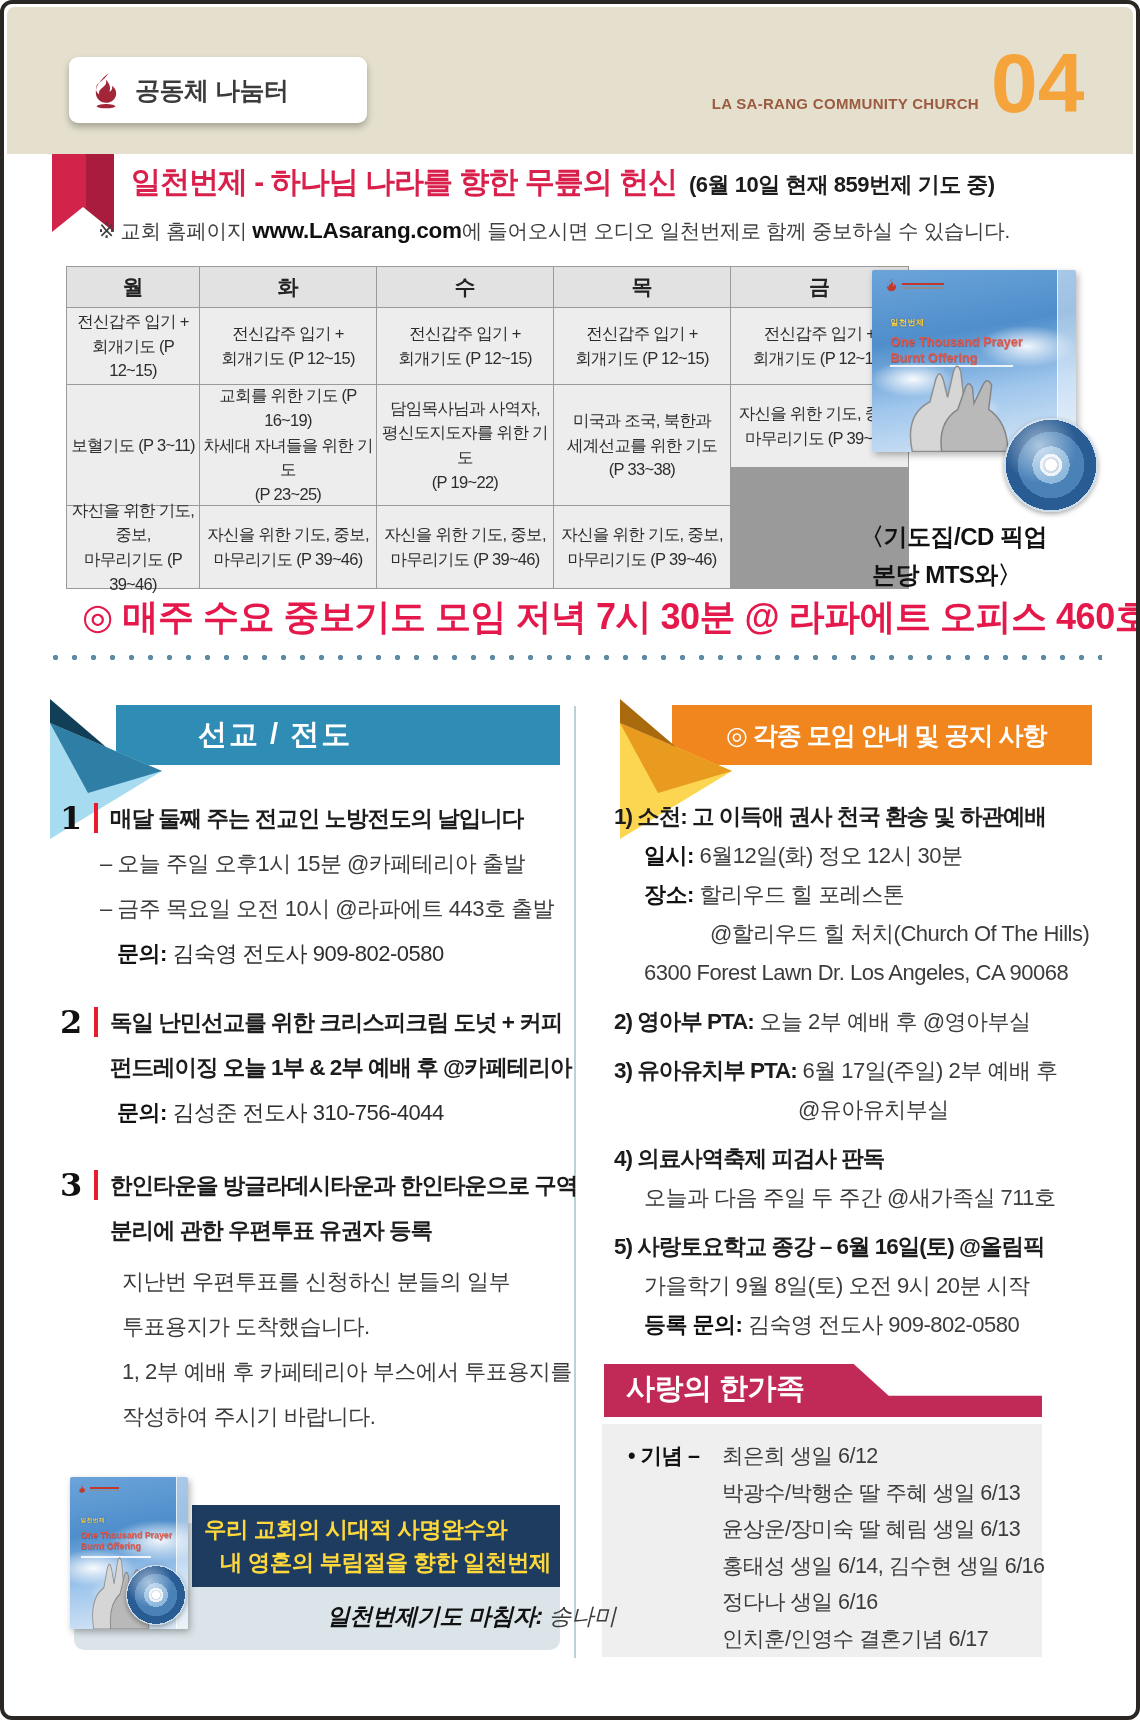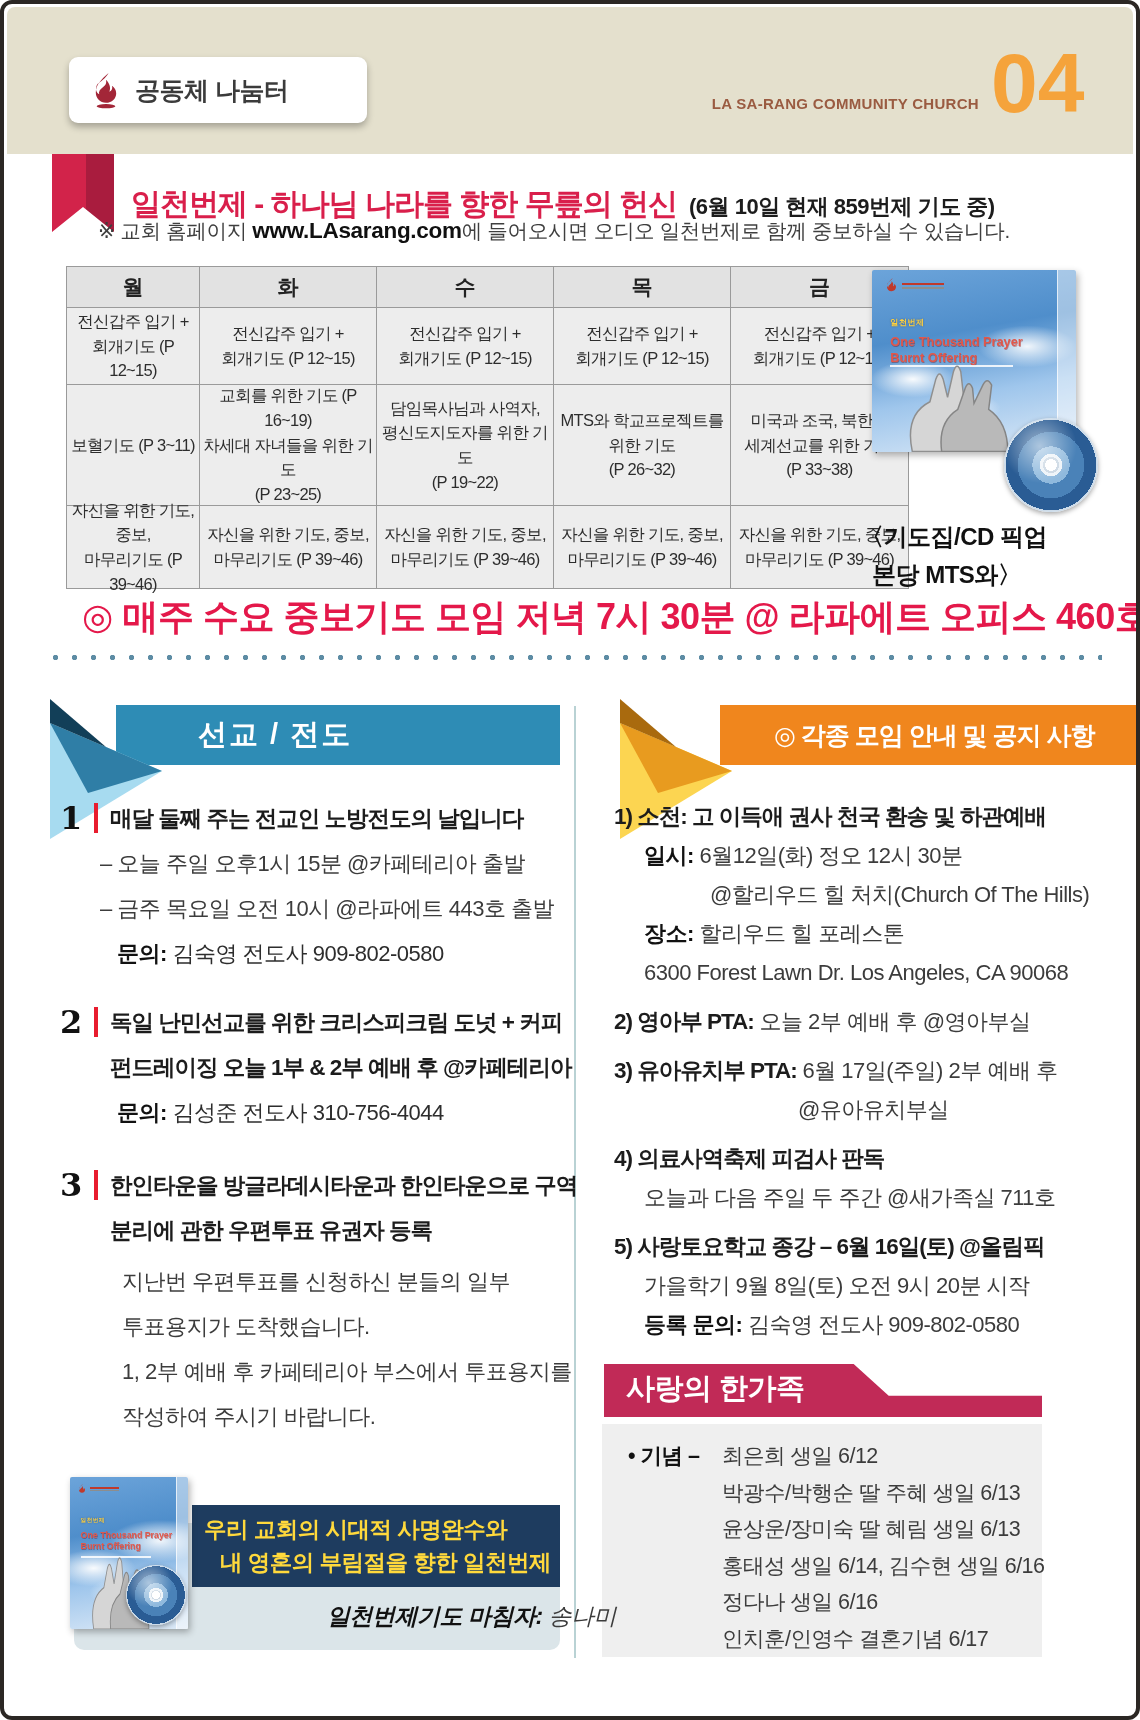"일천번제 - 하나님 나라를 향한" .title-row { margin-top: 22px -> none }
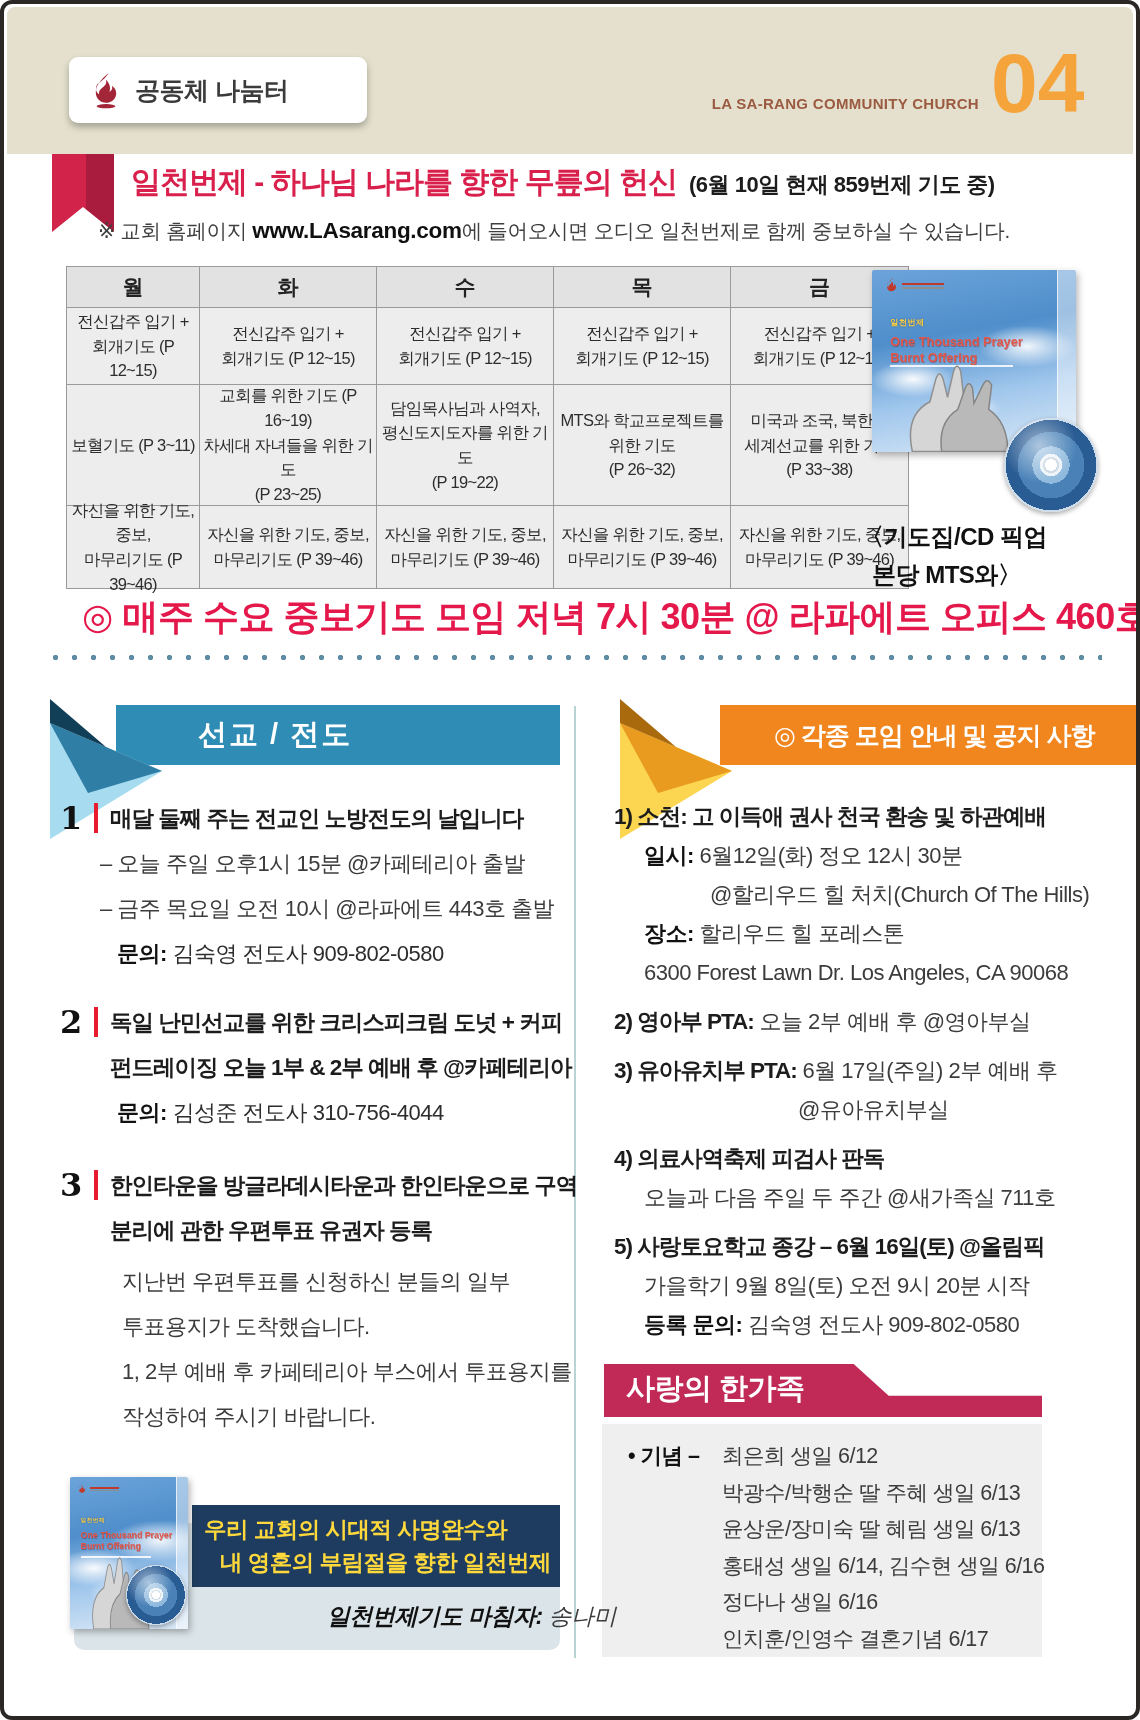"MTS와 학교프로젝트를" div.cell { html: <div>MTS와 학교프로젝트를 위한 기도 (P 26~32)</div> -> none }
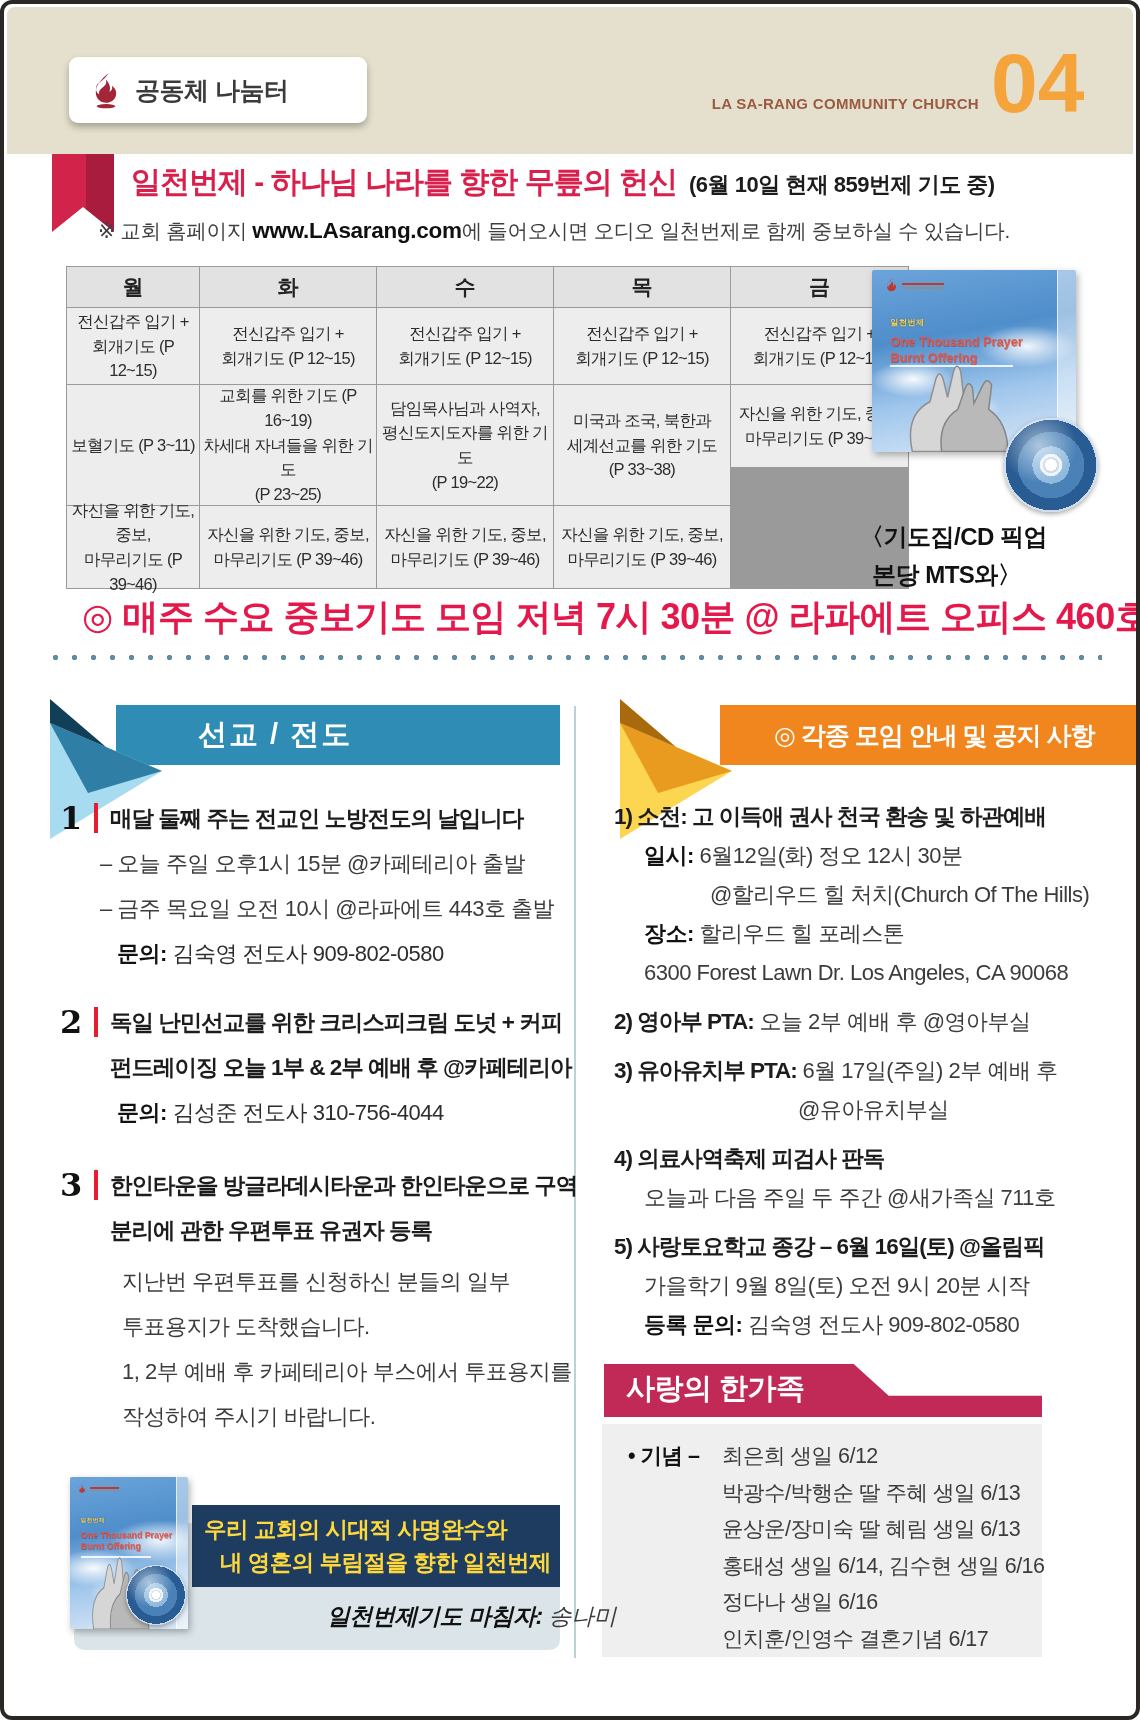"◎ 각종 모임 안내 및" .banner-orange { left: 716px -> 668px }
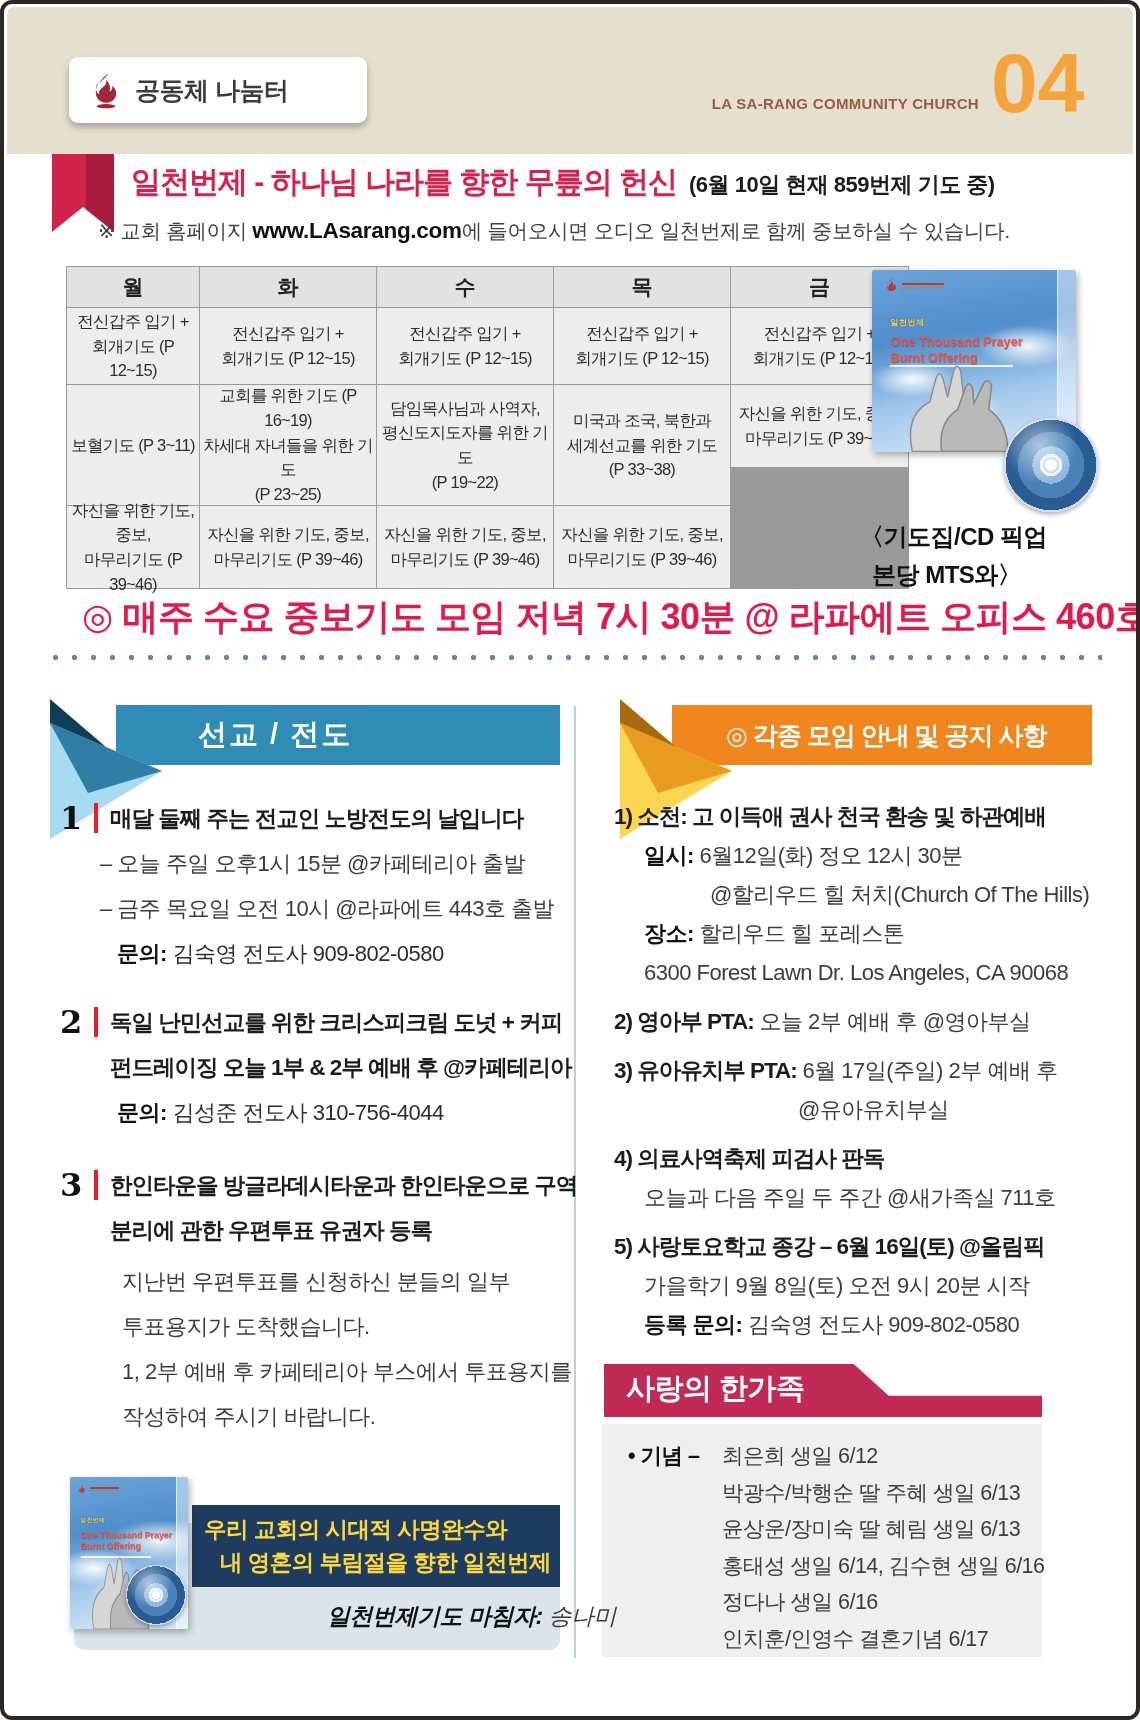"@할리우드 힐 처치(Church Of The" div.r-line { order: before "장소: 할리우드 힐 포레스톤" -> after "장소: 할리우드 힐 포레스톤" }
